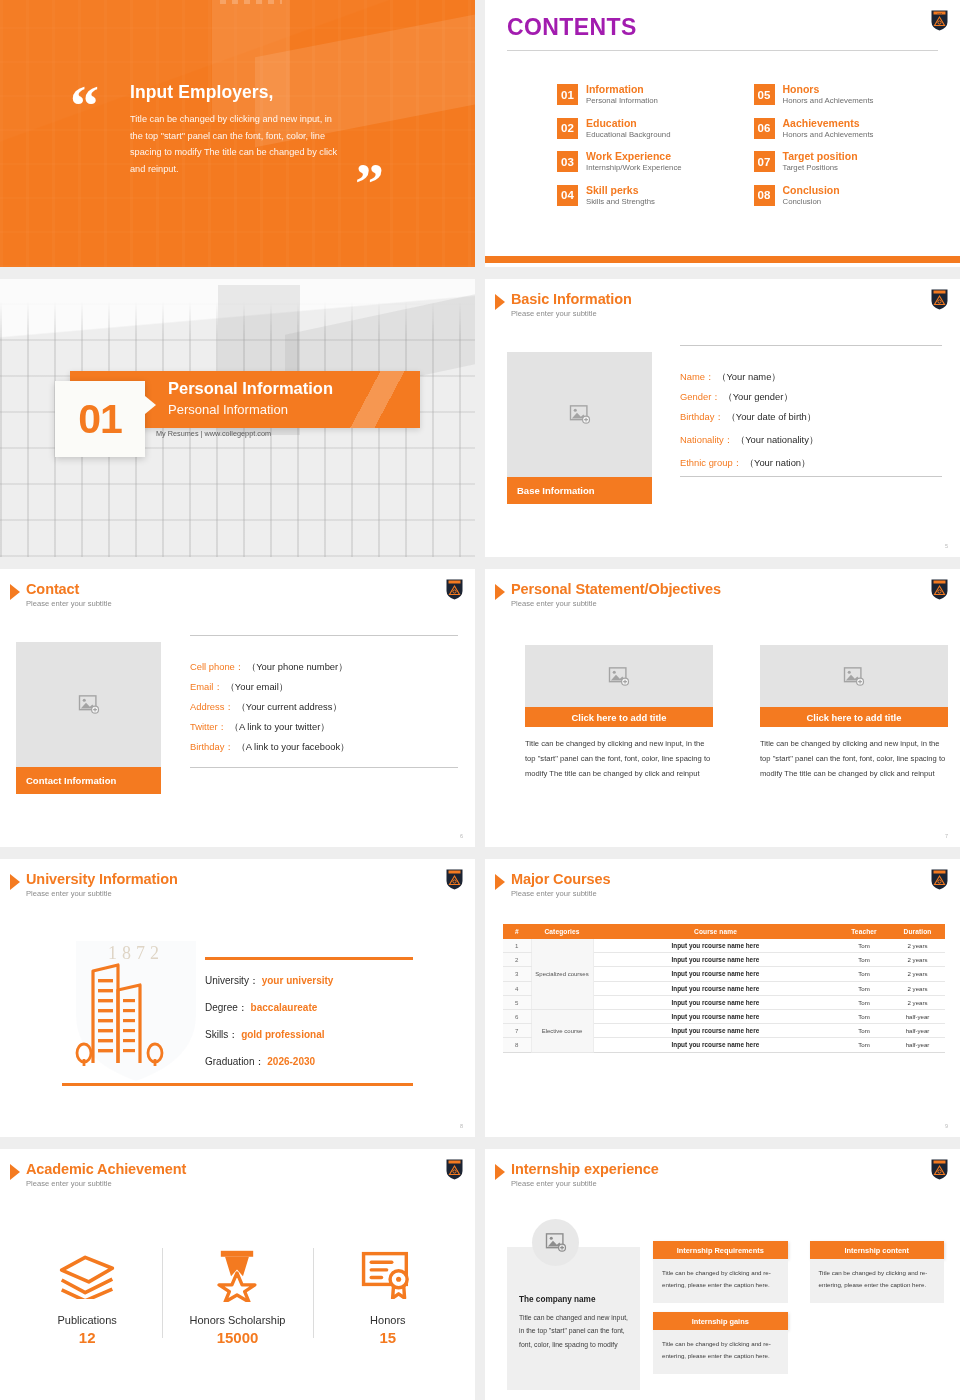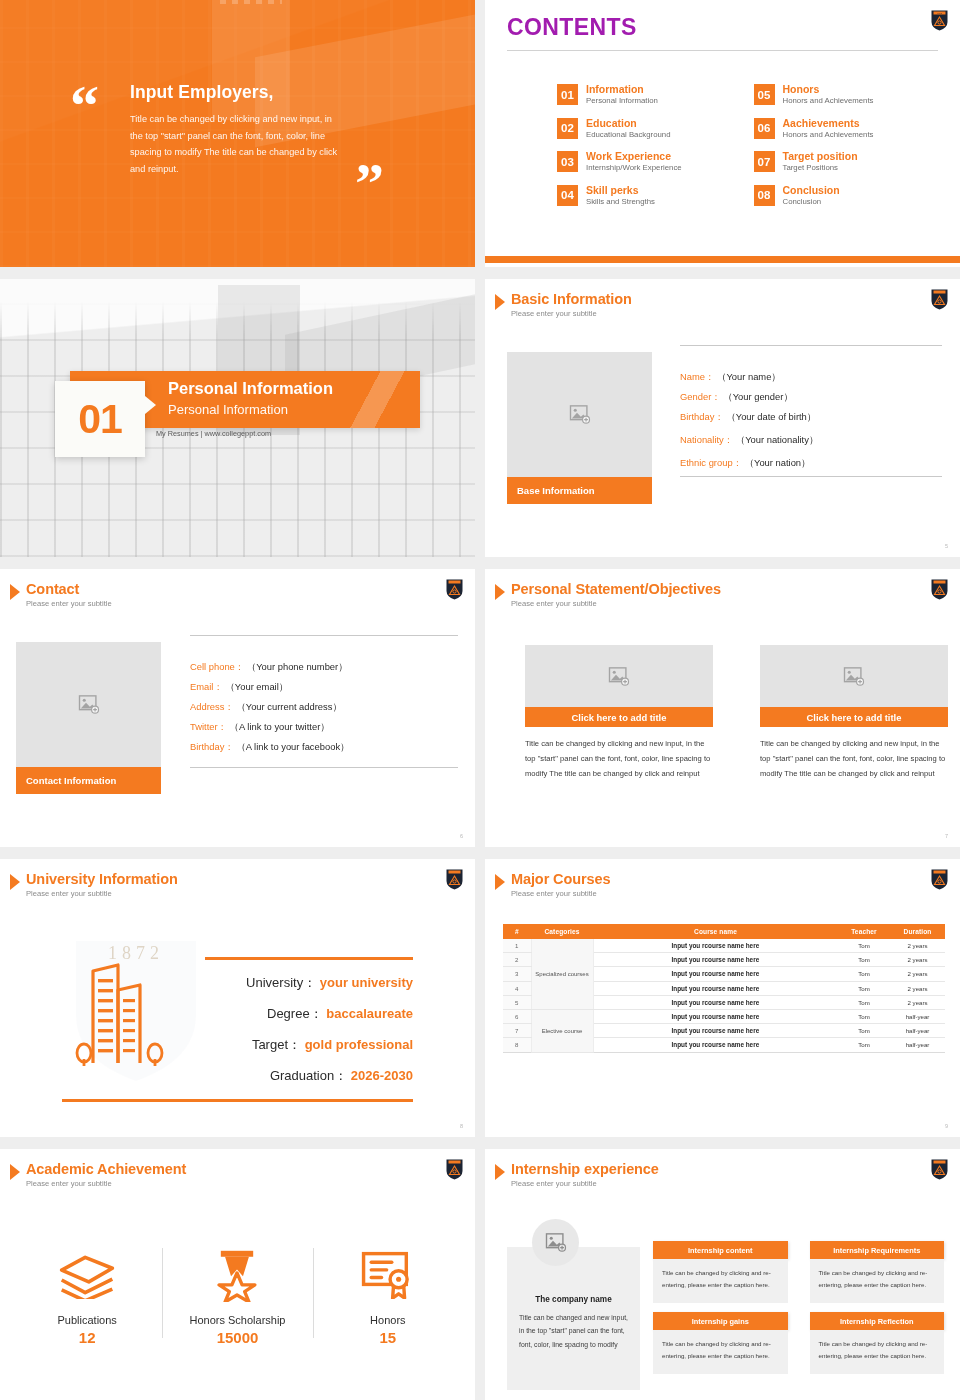"University： your university" .s7-row { font-size: 13px -> 10px; text-align: right -> none }
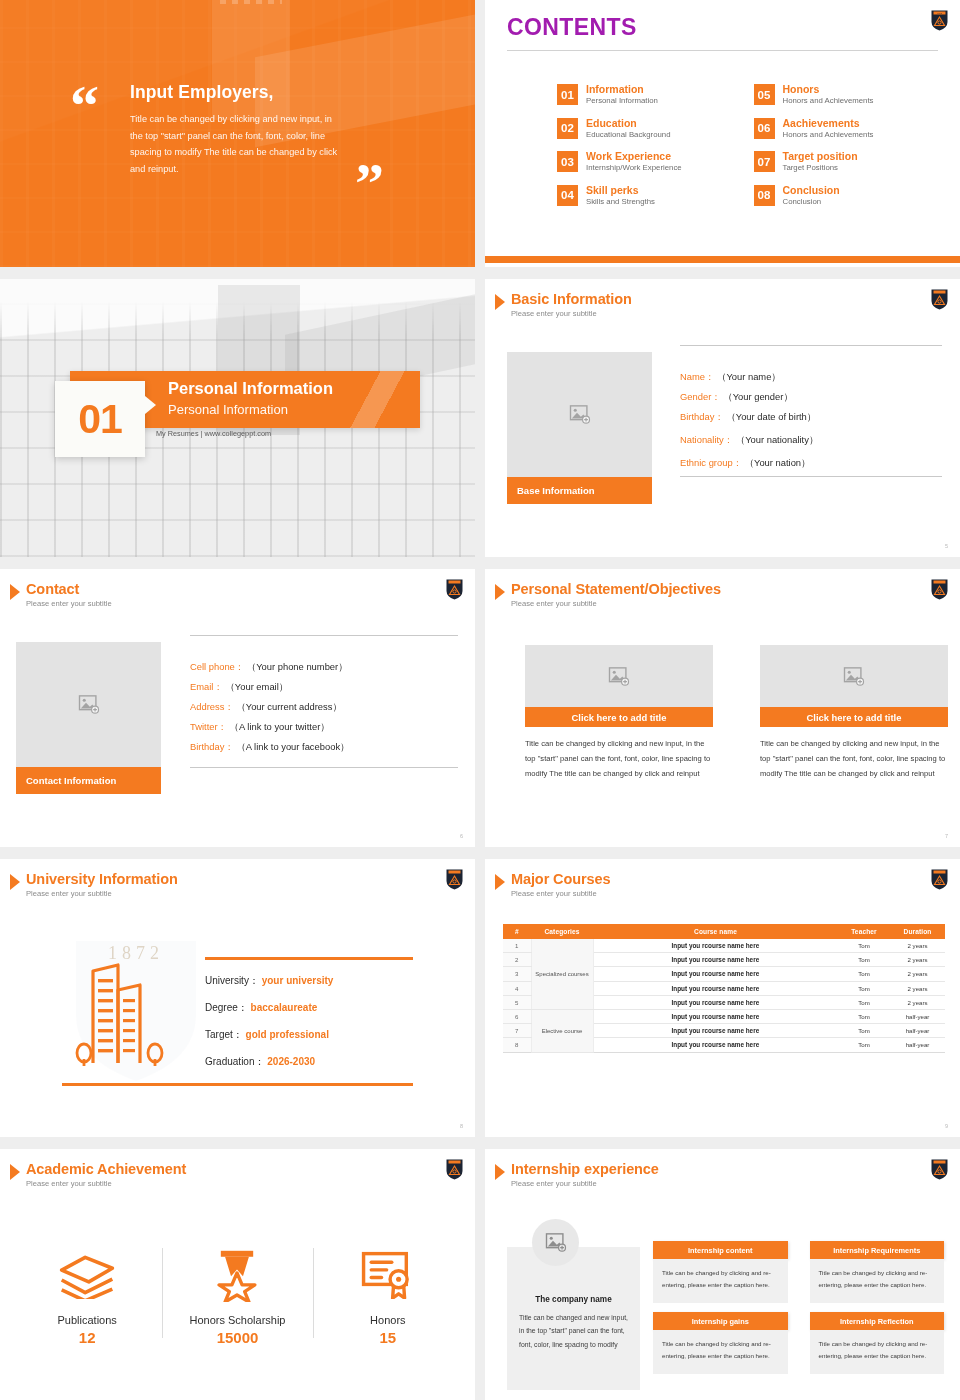"Target：" span { text: Target -> Skills }
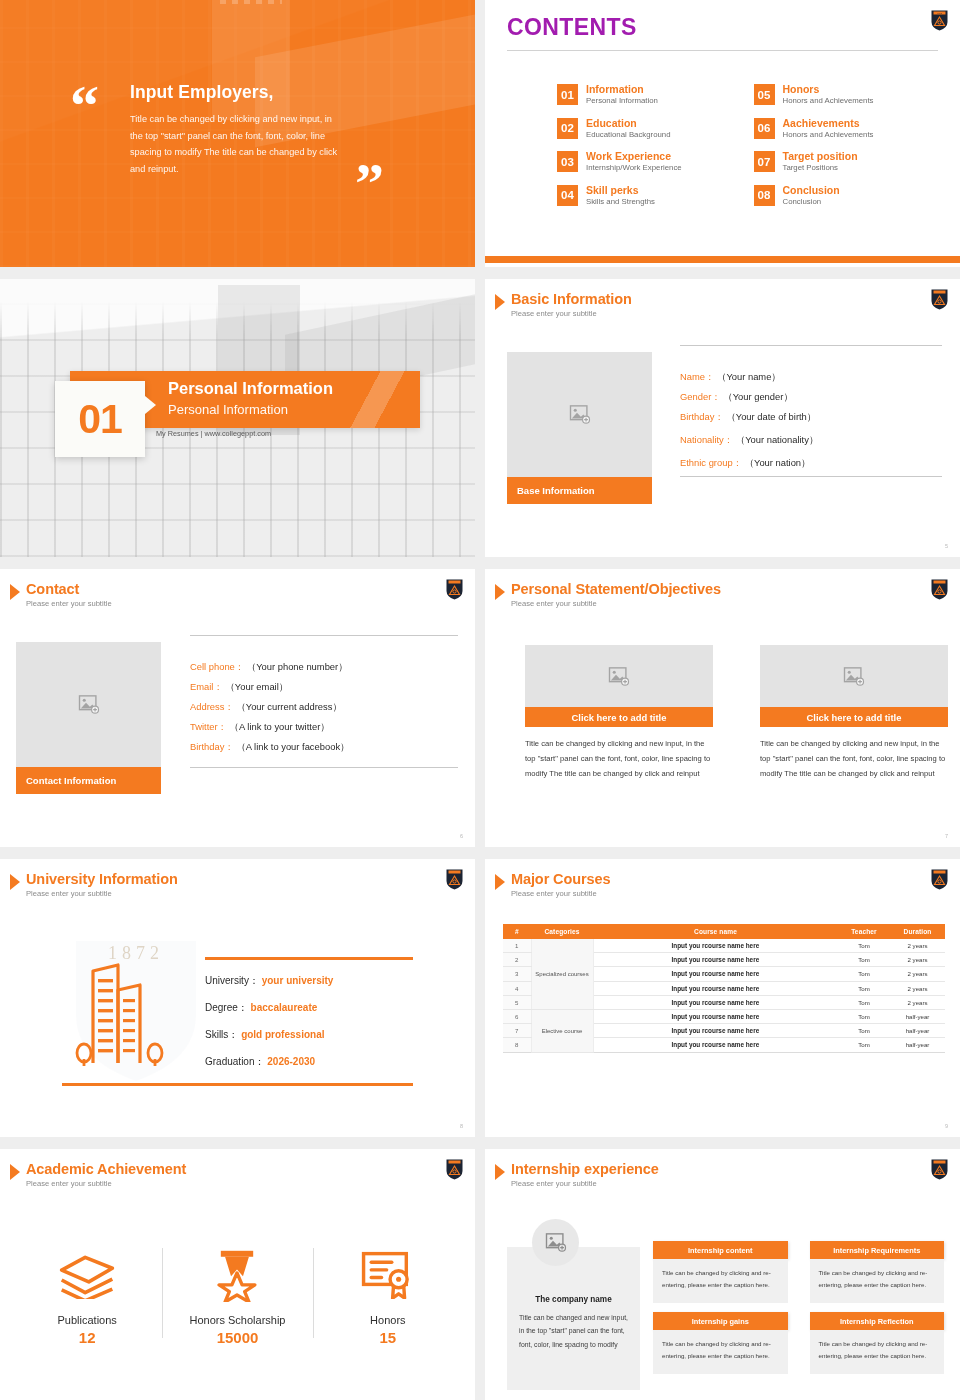"Internship content" div.int-card { order: before "Internship Requirements" -> after "Internship Requirements" }
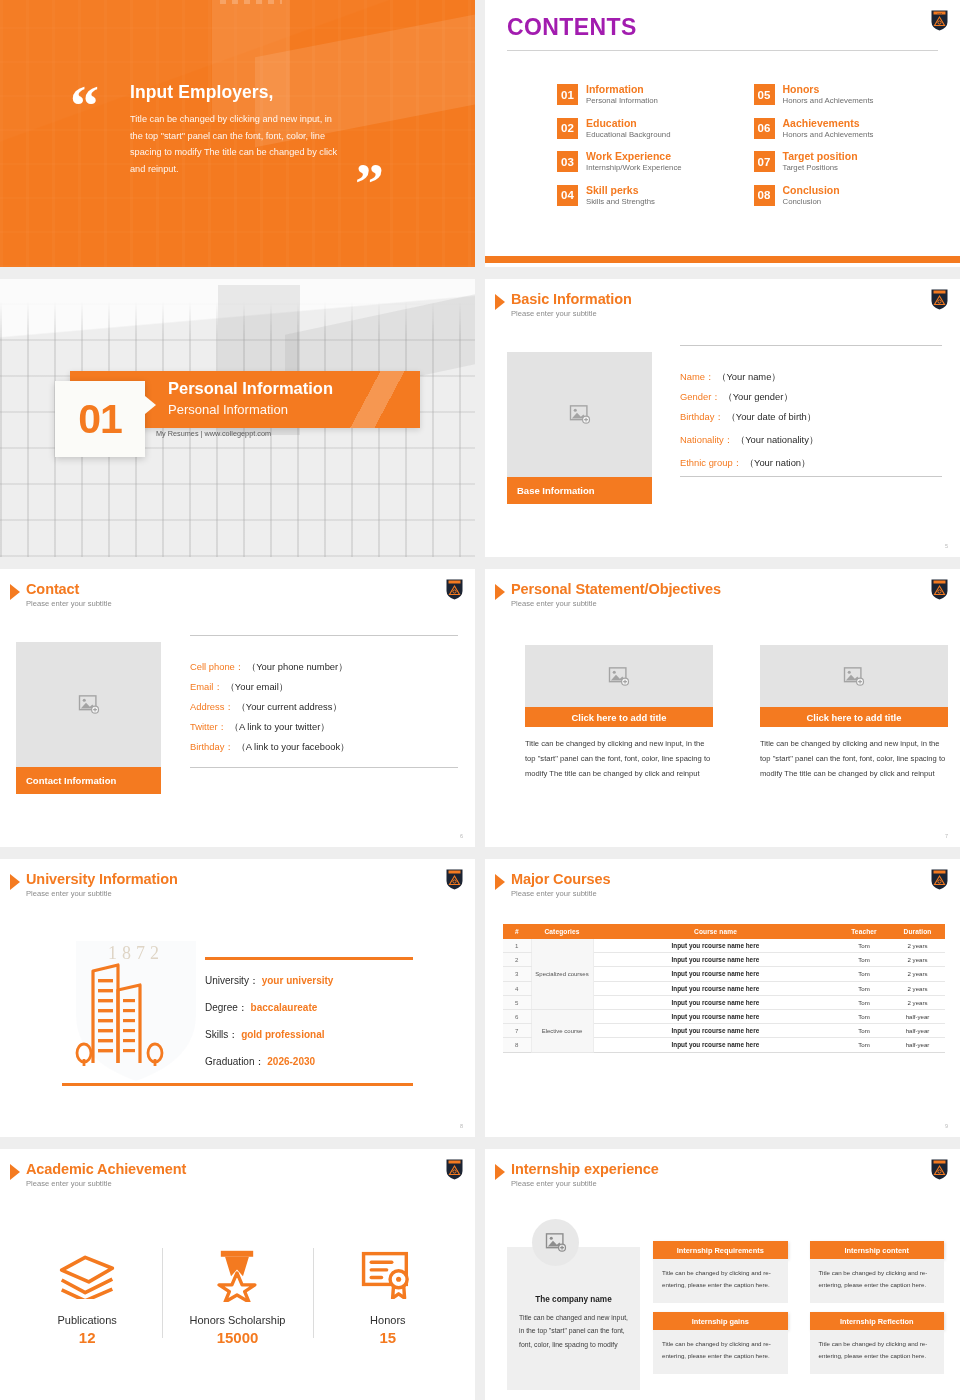"The company name" .int-company { text-align: center -> left }
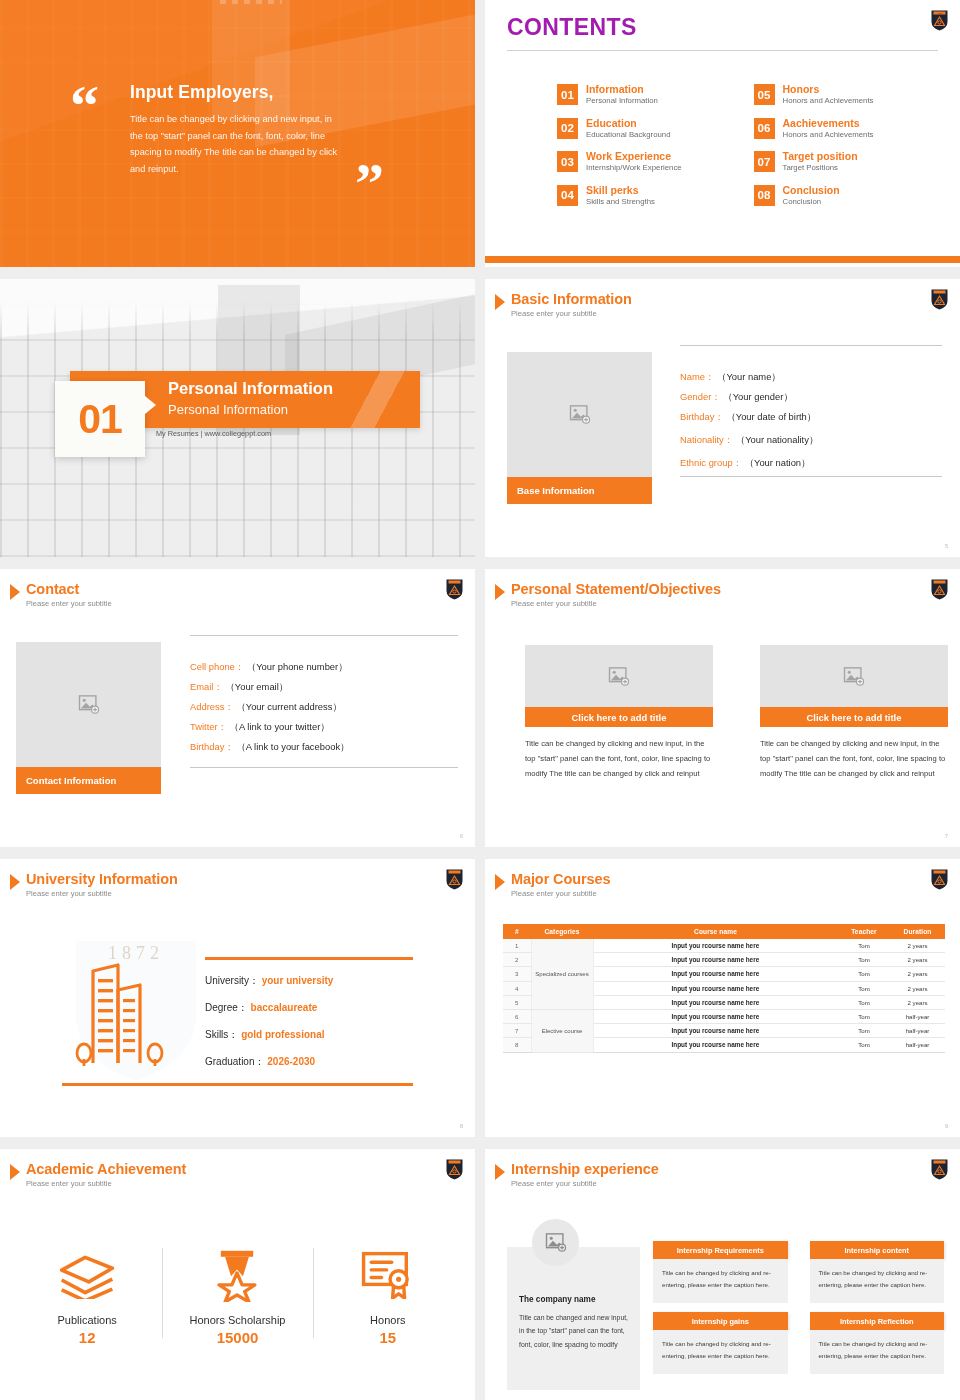"Internship Reflection" div.int-card { html: <div> <div>Internship Reflection</div> <div>Title can be changed by clicking and re-entering, please enter the caption here.</div> </div> -> none }
